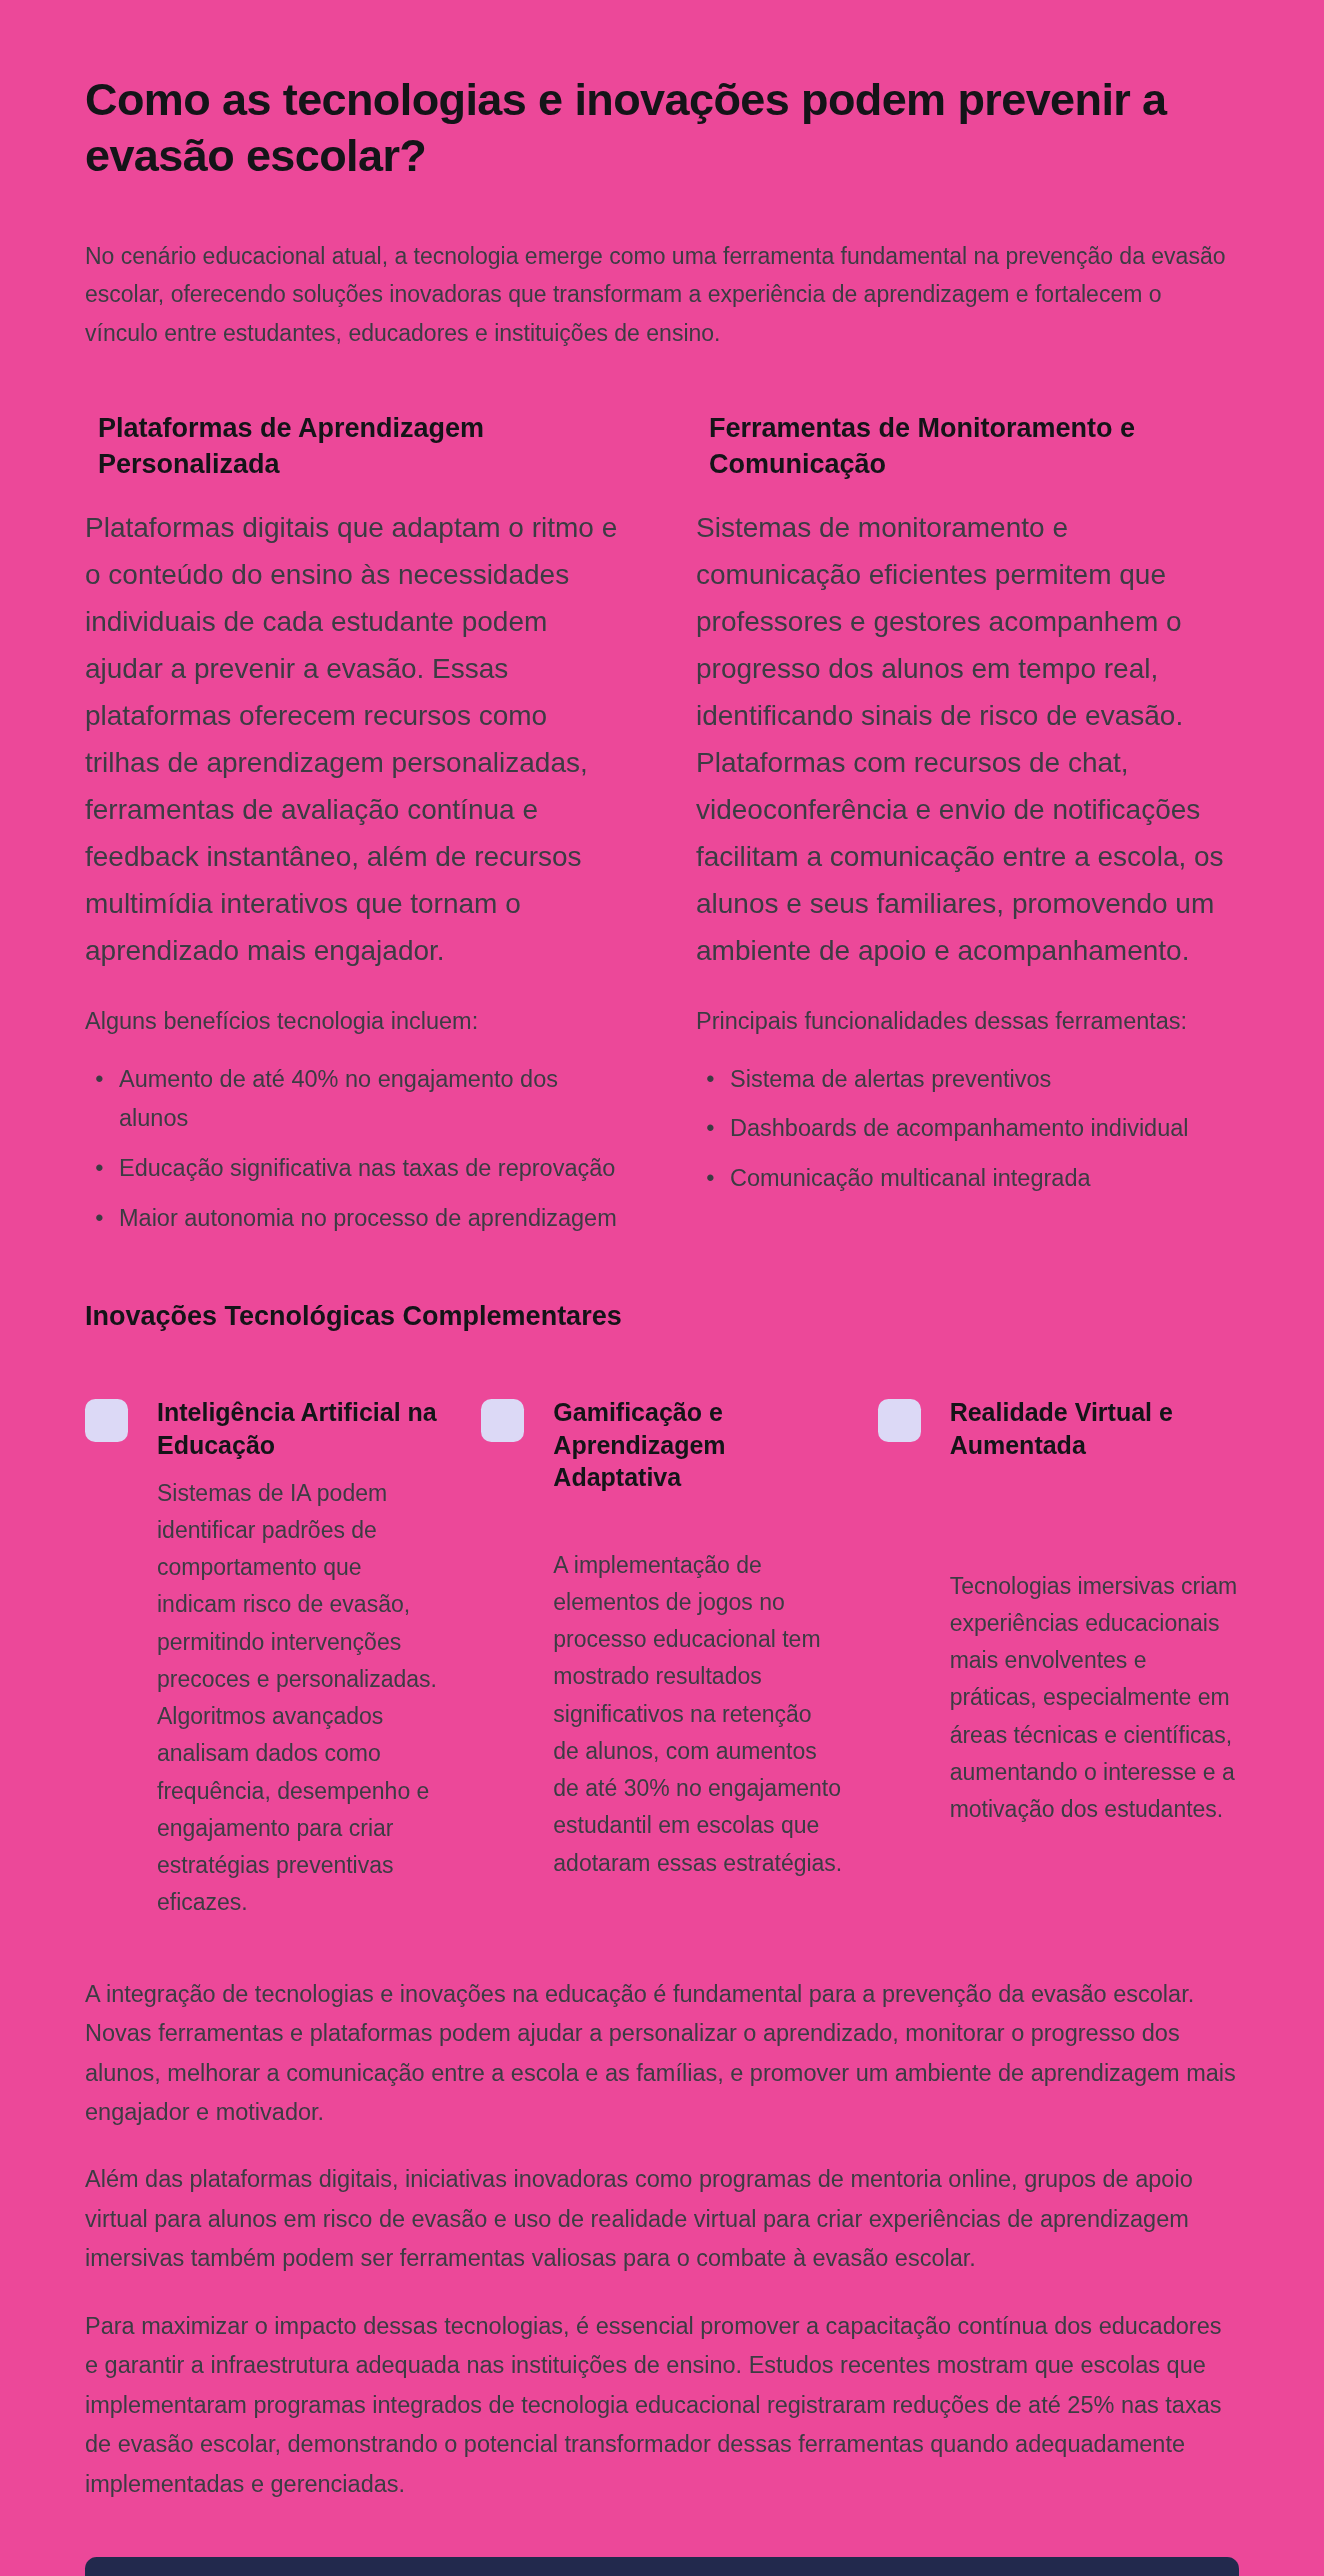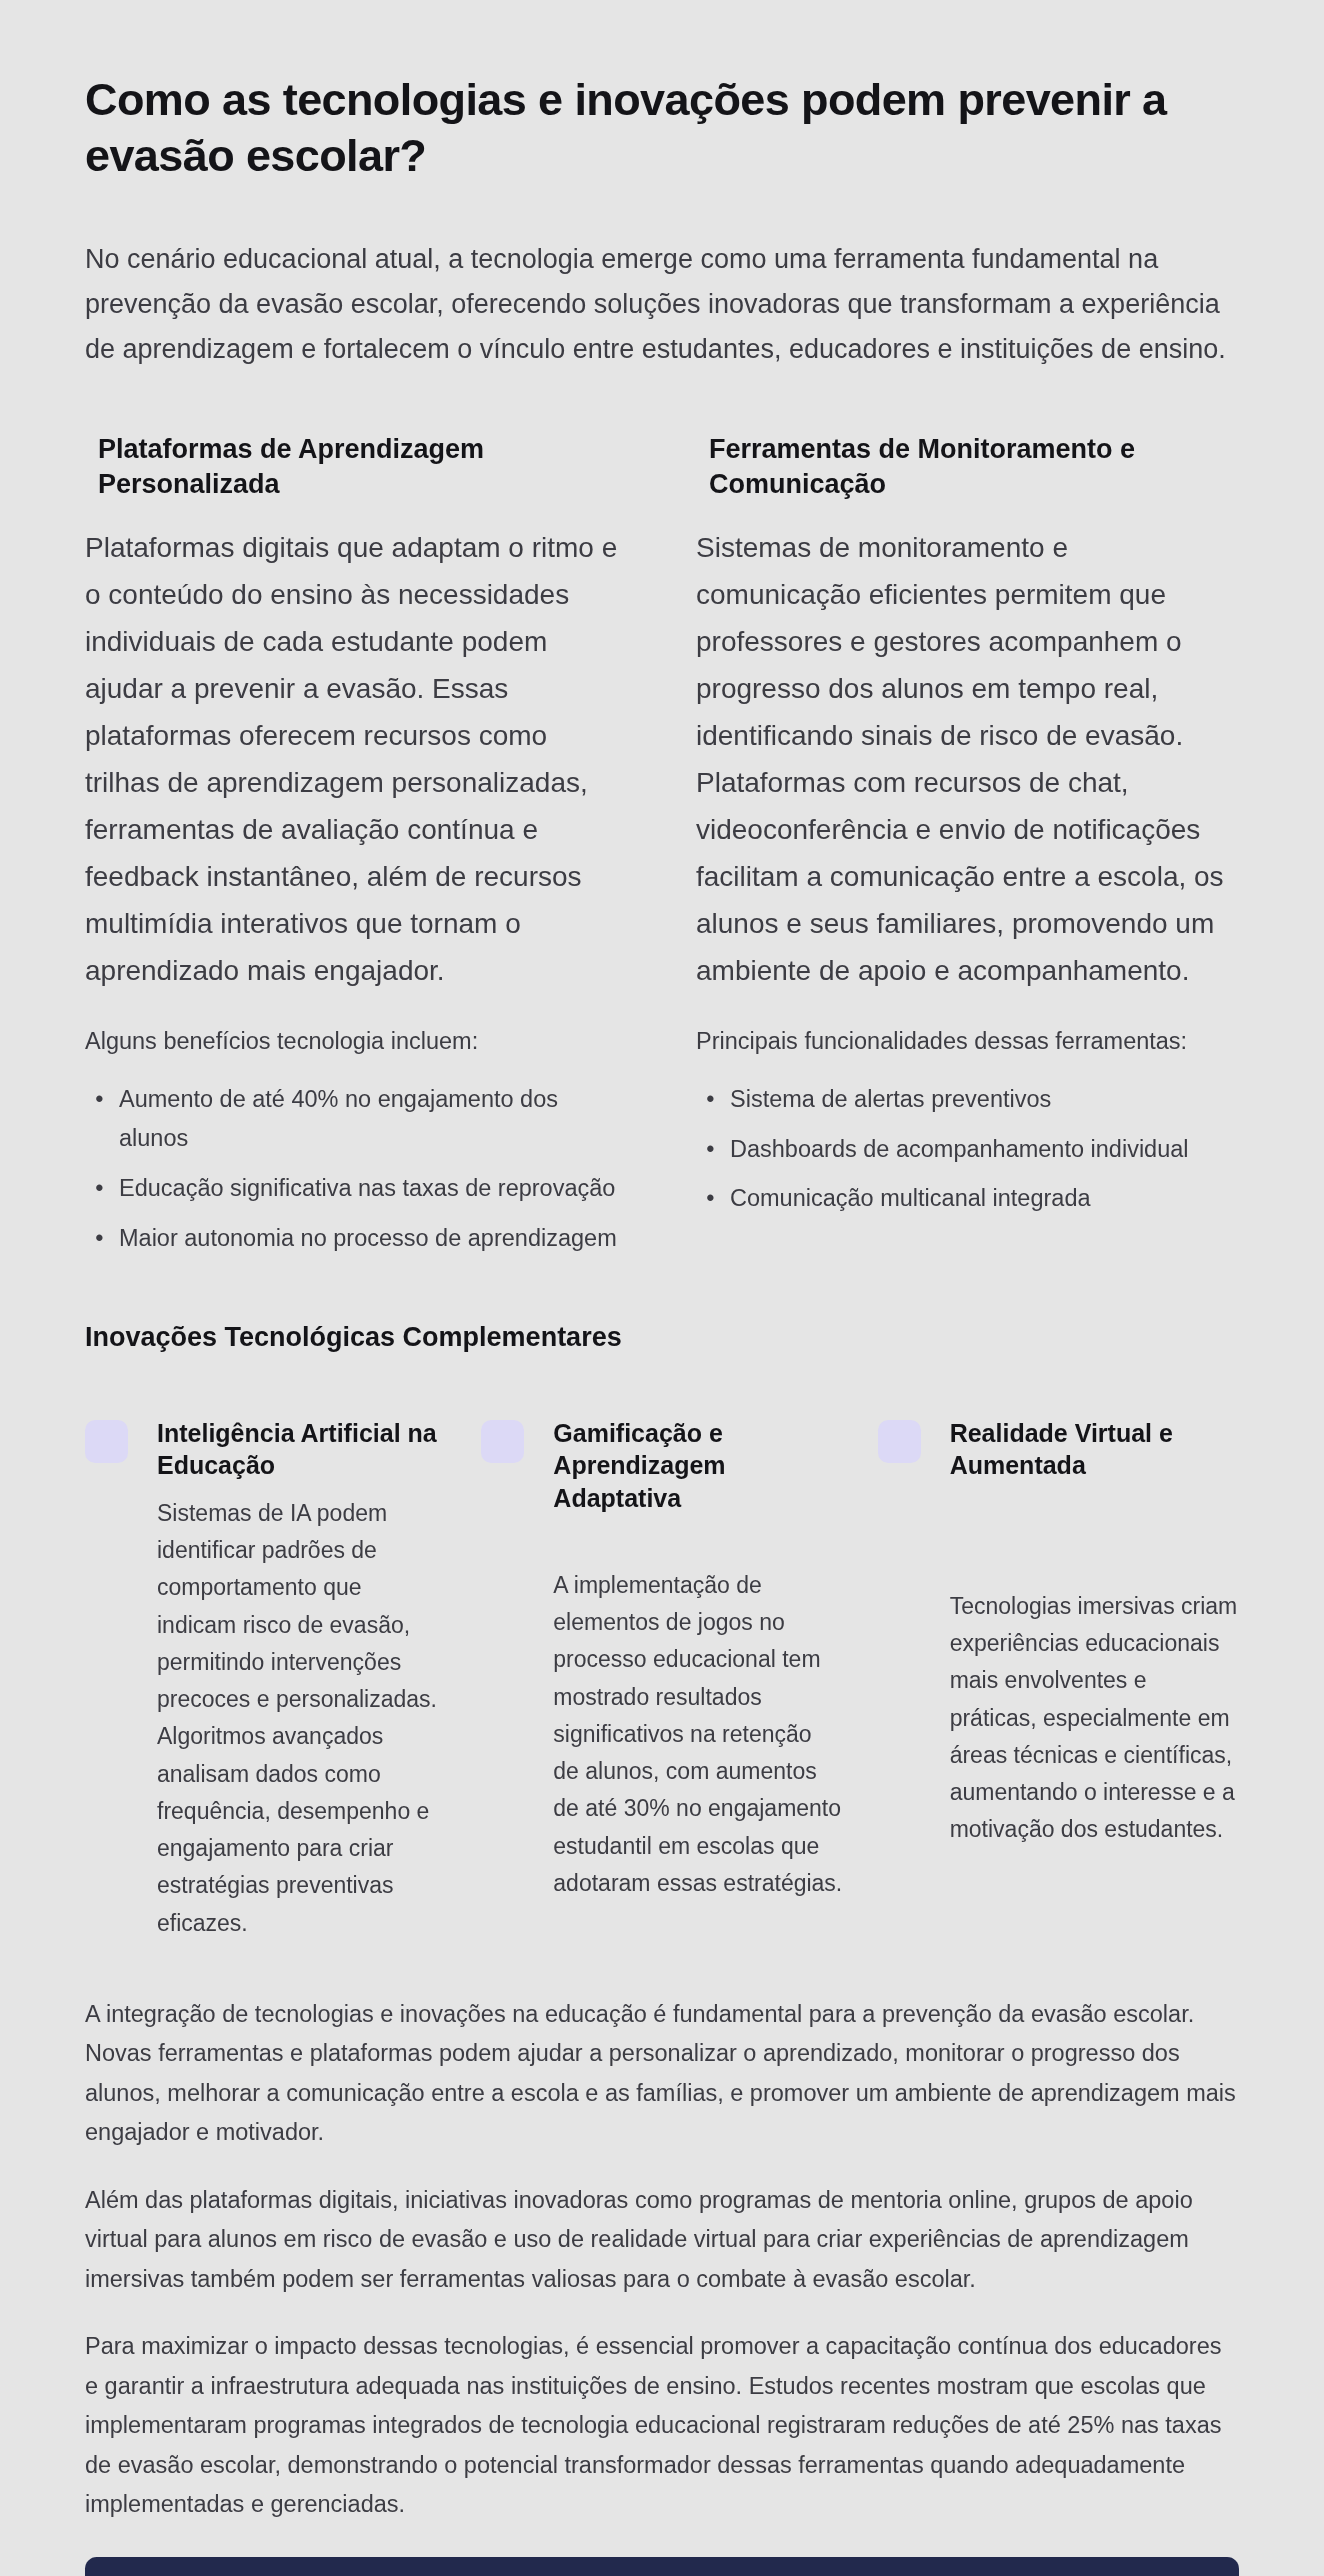"Como as tecnologias e inovações" .page { background: #e5e5e5 -> #ec4899 }
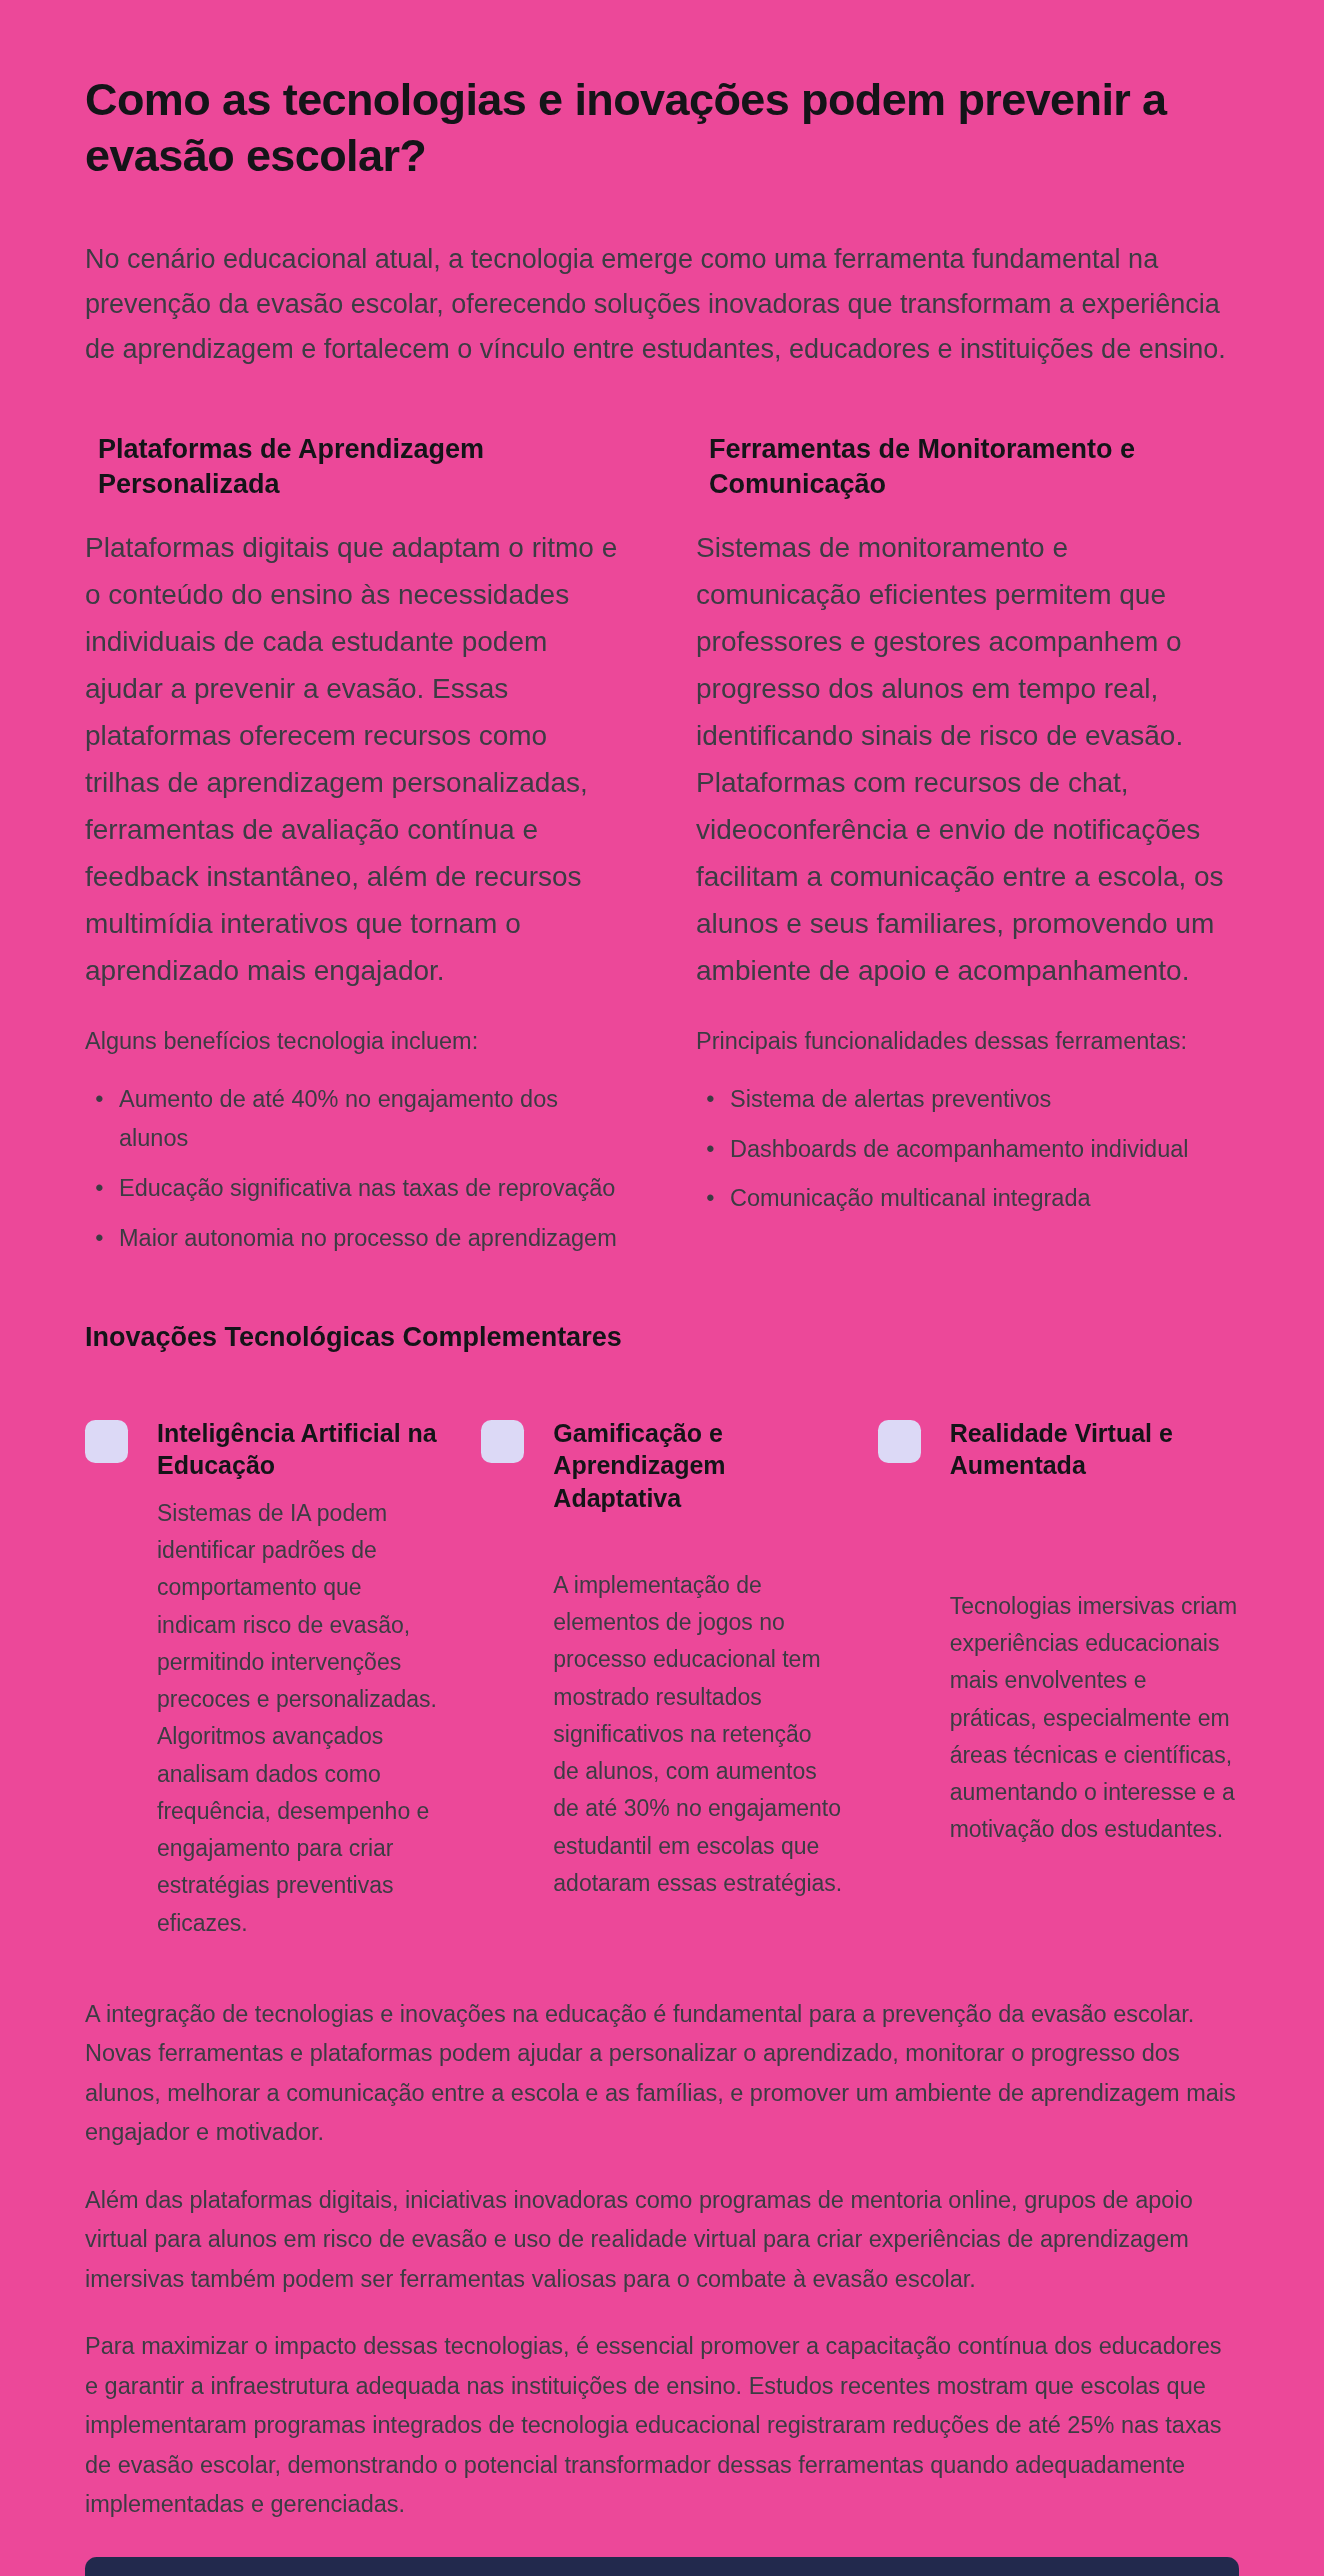"No cenário educacional atual, a" p.intro { font-size: 27px -> 23px }
